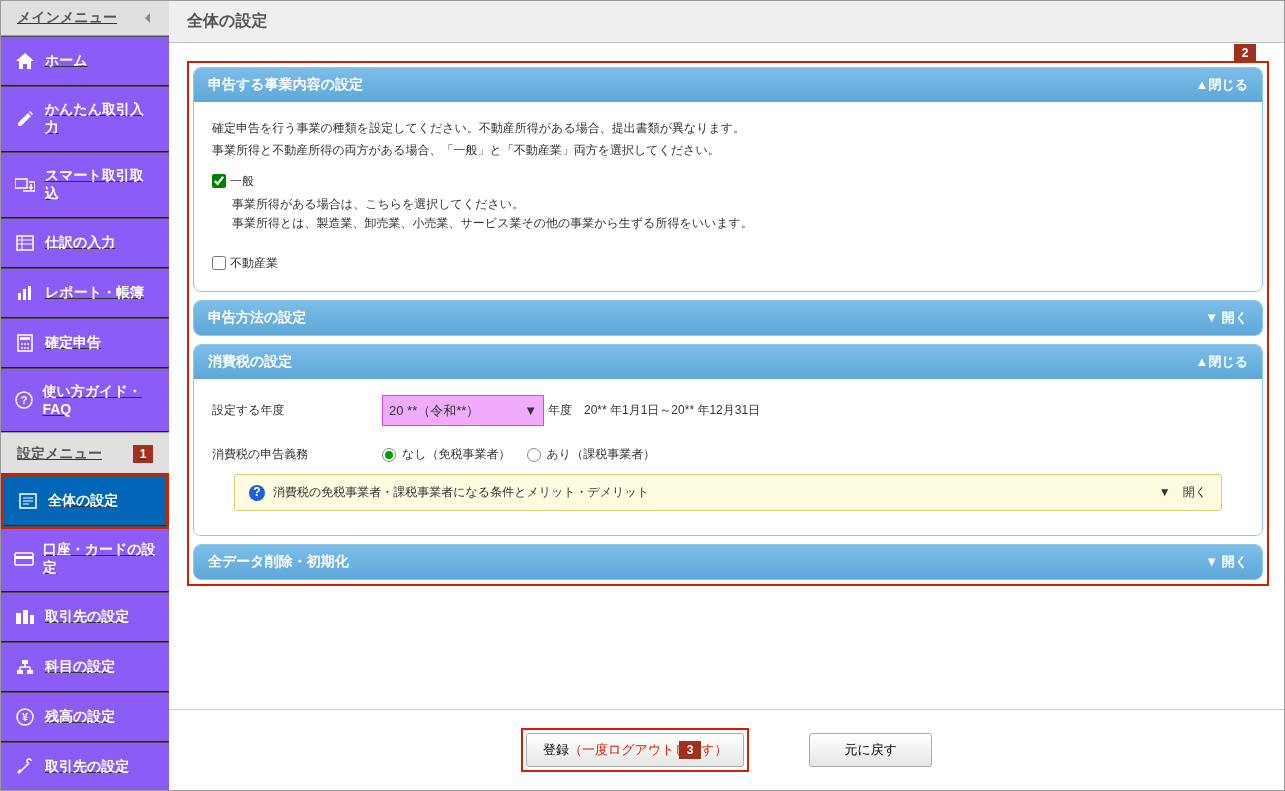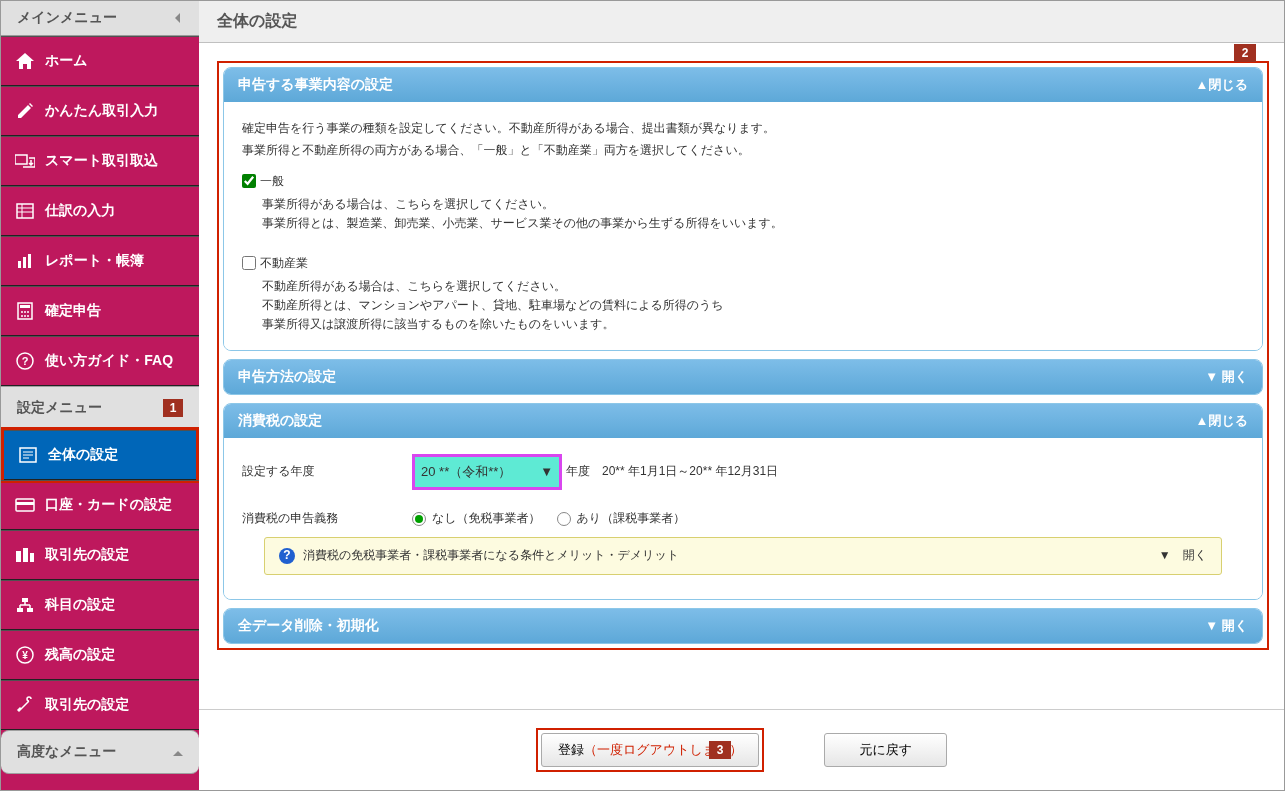"メインメニュー" .sidebar { background: #be185d -> #8b5cf6; text-decoration: none -> underline; width: 198px -> 168px }
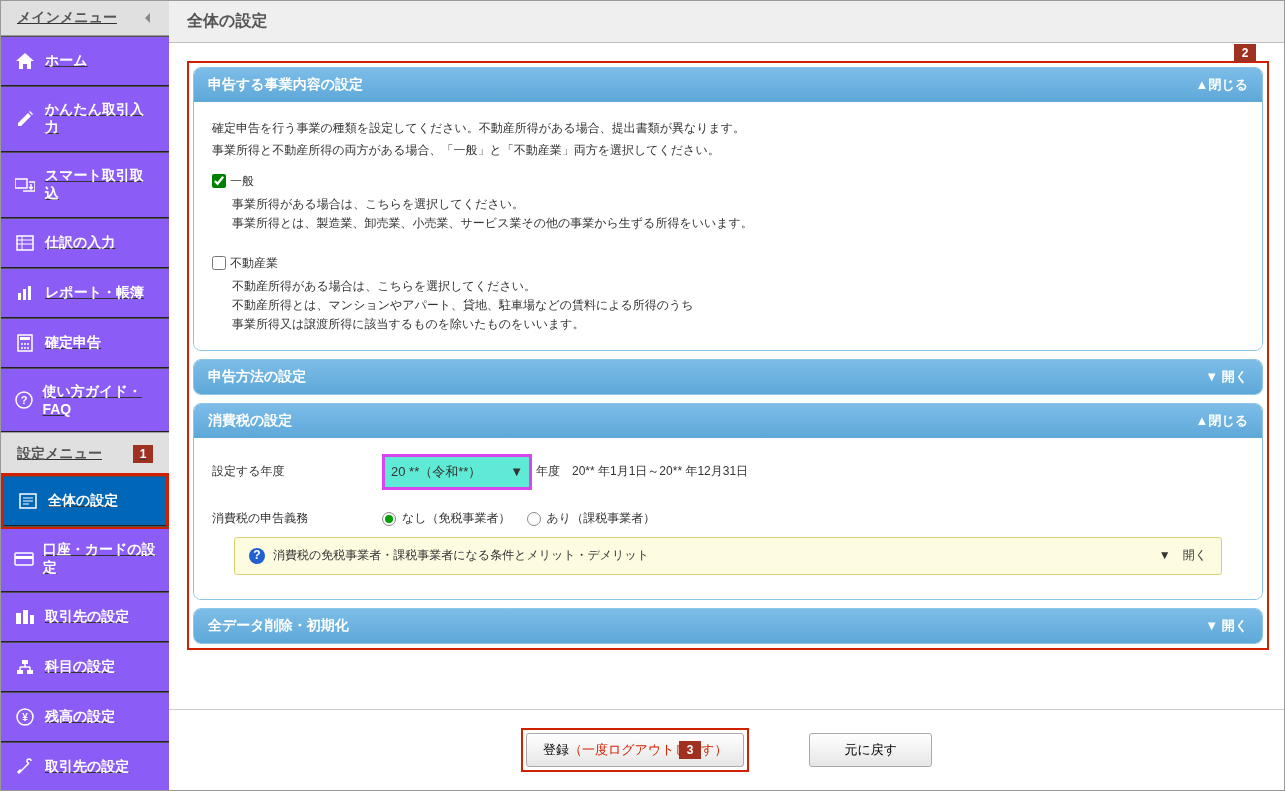"不動産所得がある場合は、こちらを選択してください。" div.checkbox-indent { html: <div> <div>不動産所得がある場合は、こちらを選択してください。</div> <div>不動産所得とは、マンションやアパート、貸地、駐車場などの賃料による所得のうち</div> <div>事業所得又は譲渡所得に該当するものを除いたものをいいます。</div> </div> -> none }
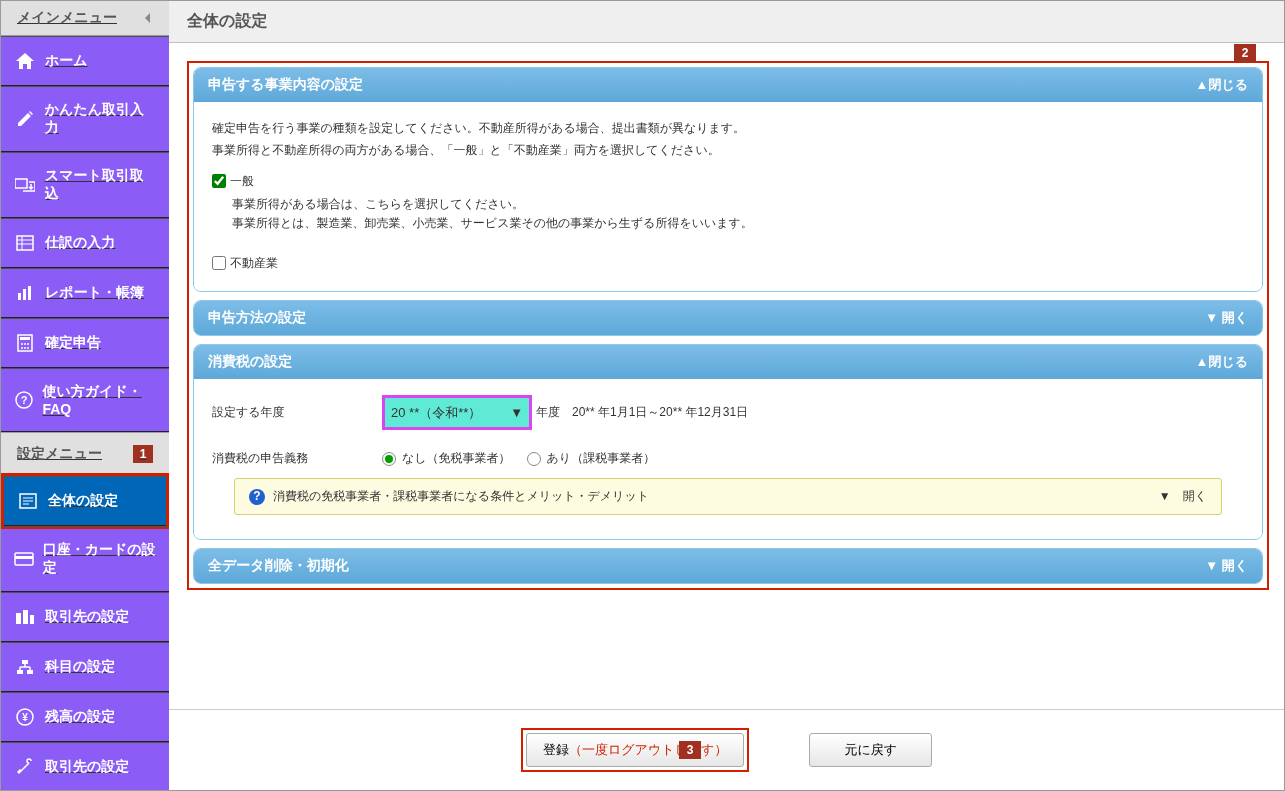"20 **（令和**）" .year-select { background: #5eead4 -> #f0abfc; border: 3px solid #d946ef -> 1px solid #d946ef; width: 150px -> 162px }
